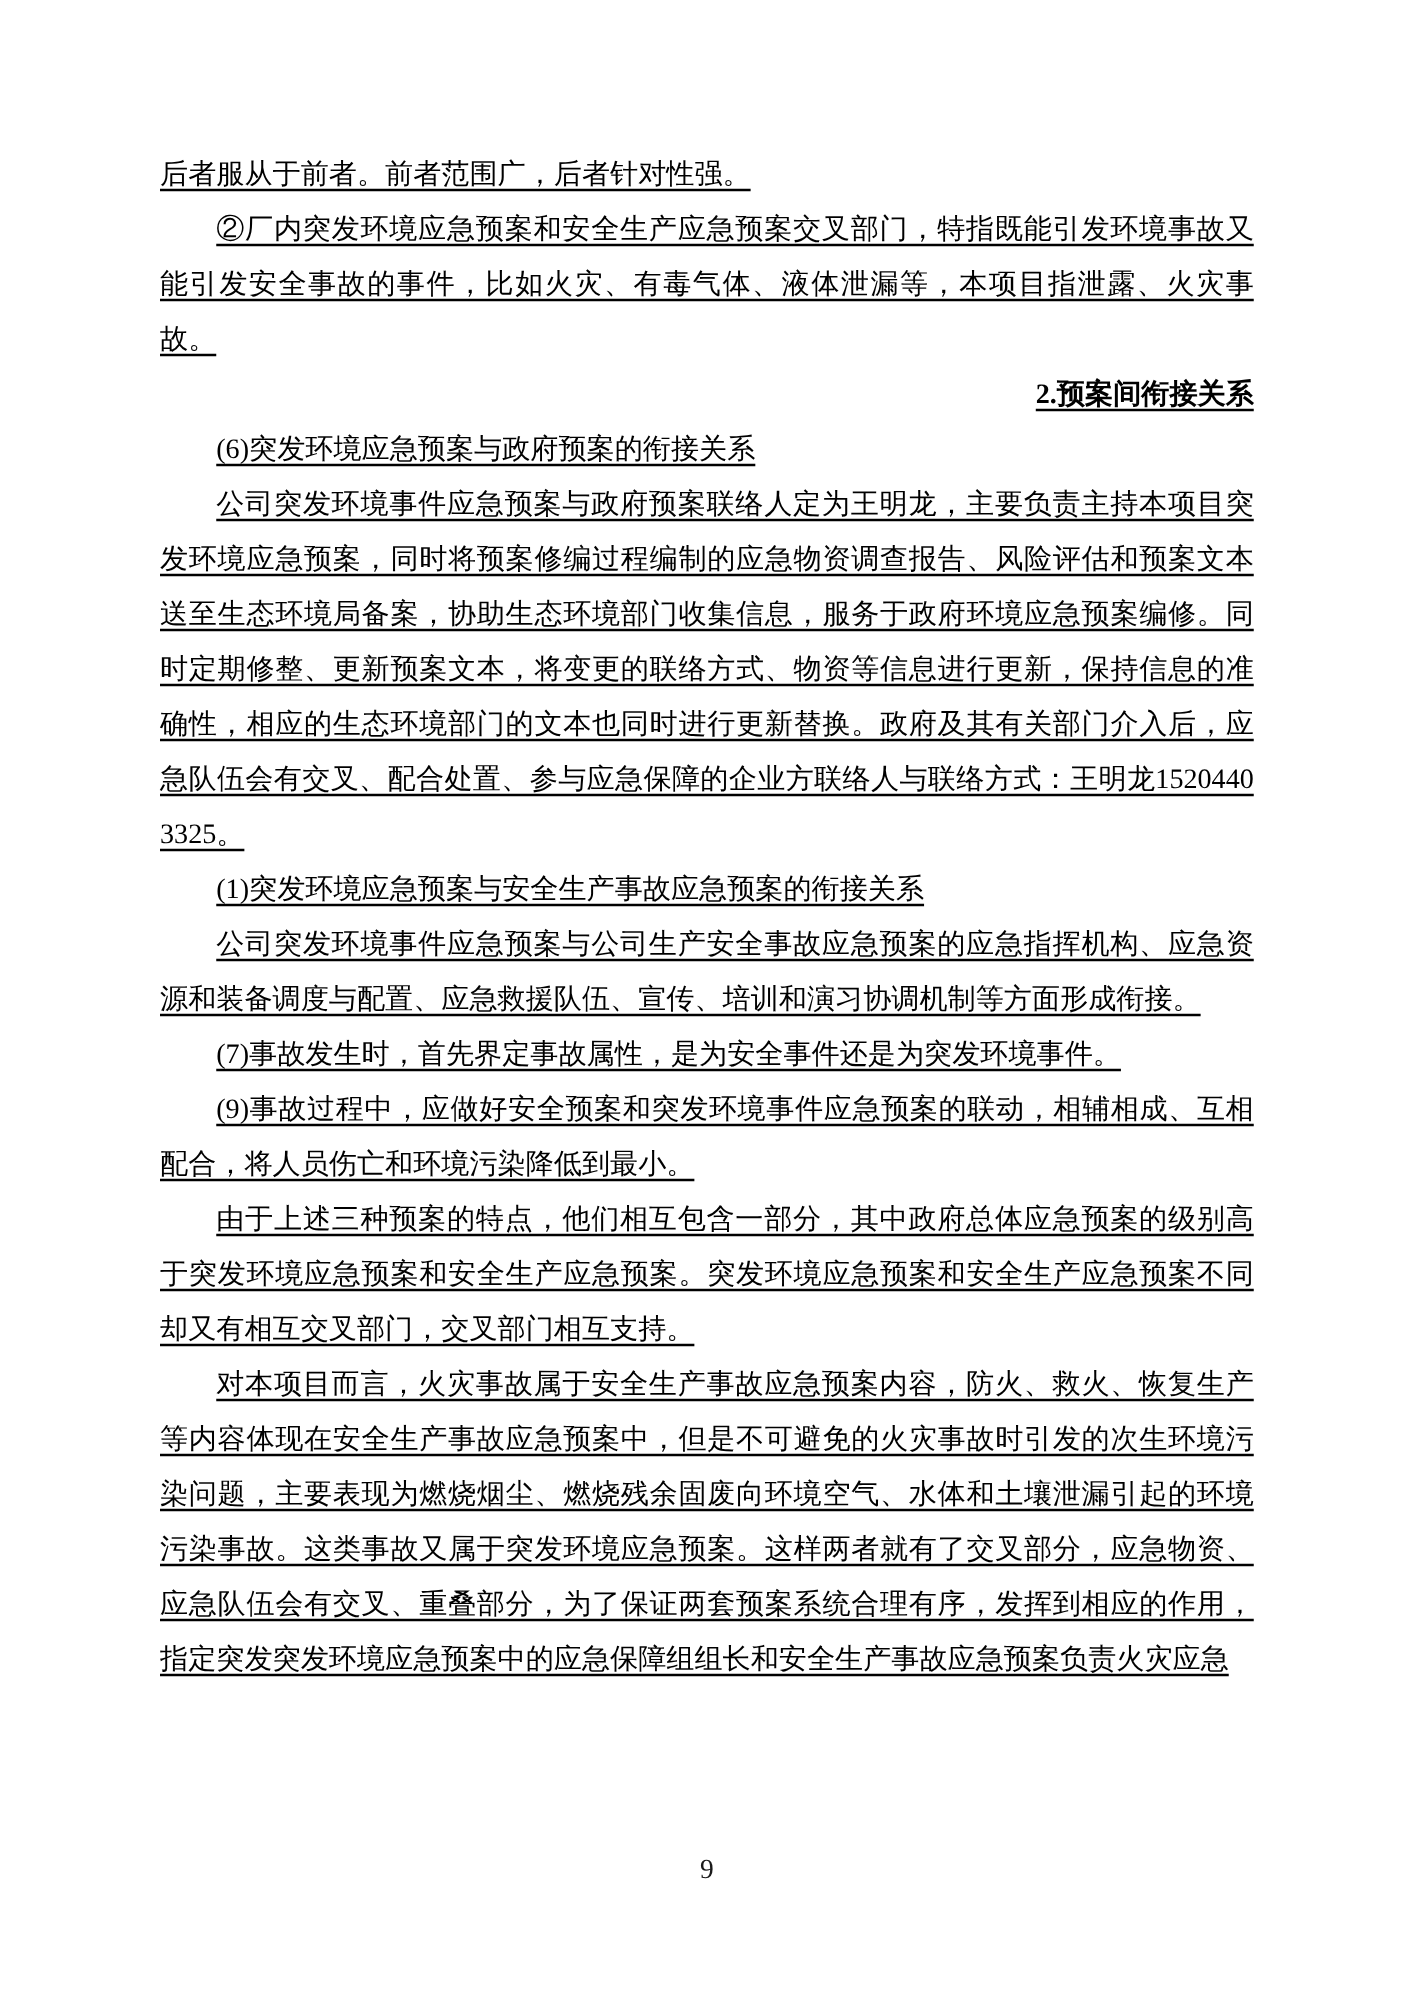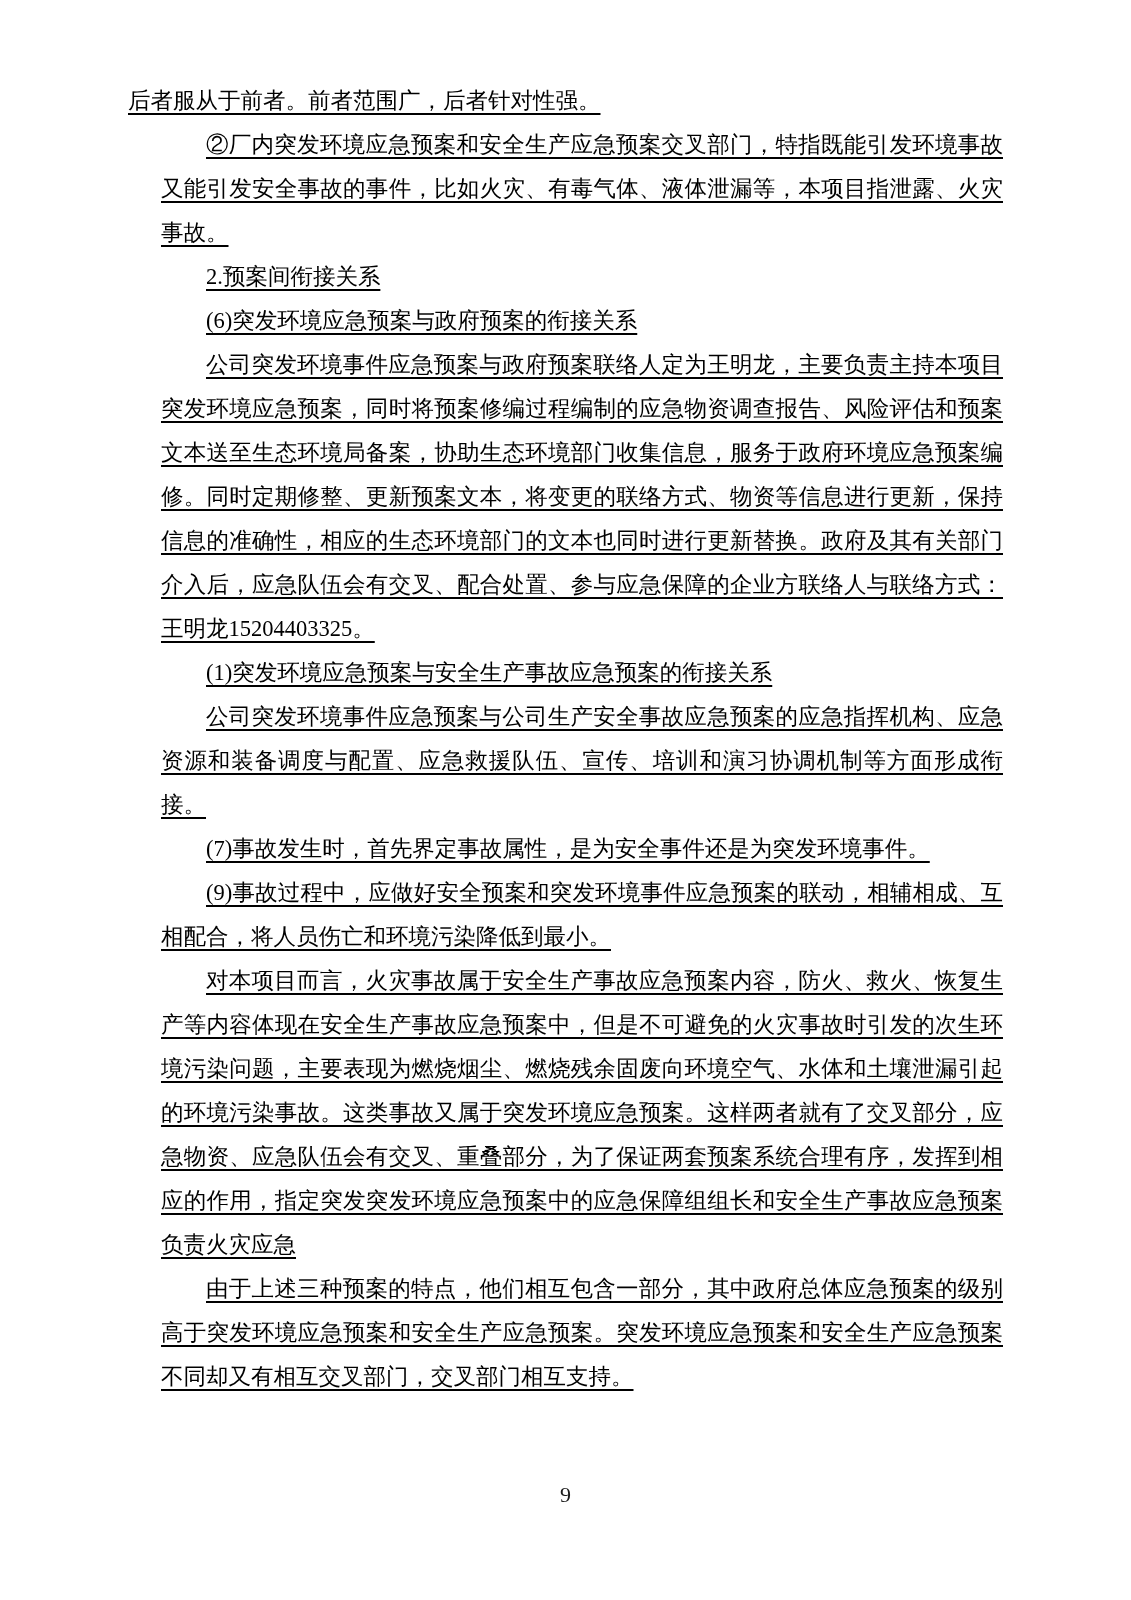"后者服从于前者。前者范围广，后者针对性强。" .doc-page { padding: 79px 128px 0 128px -> 117px 128px 0 128px }
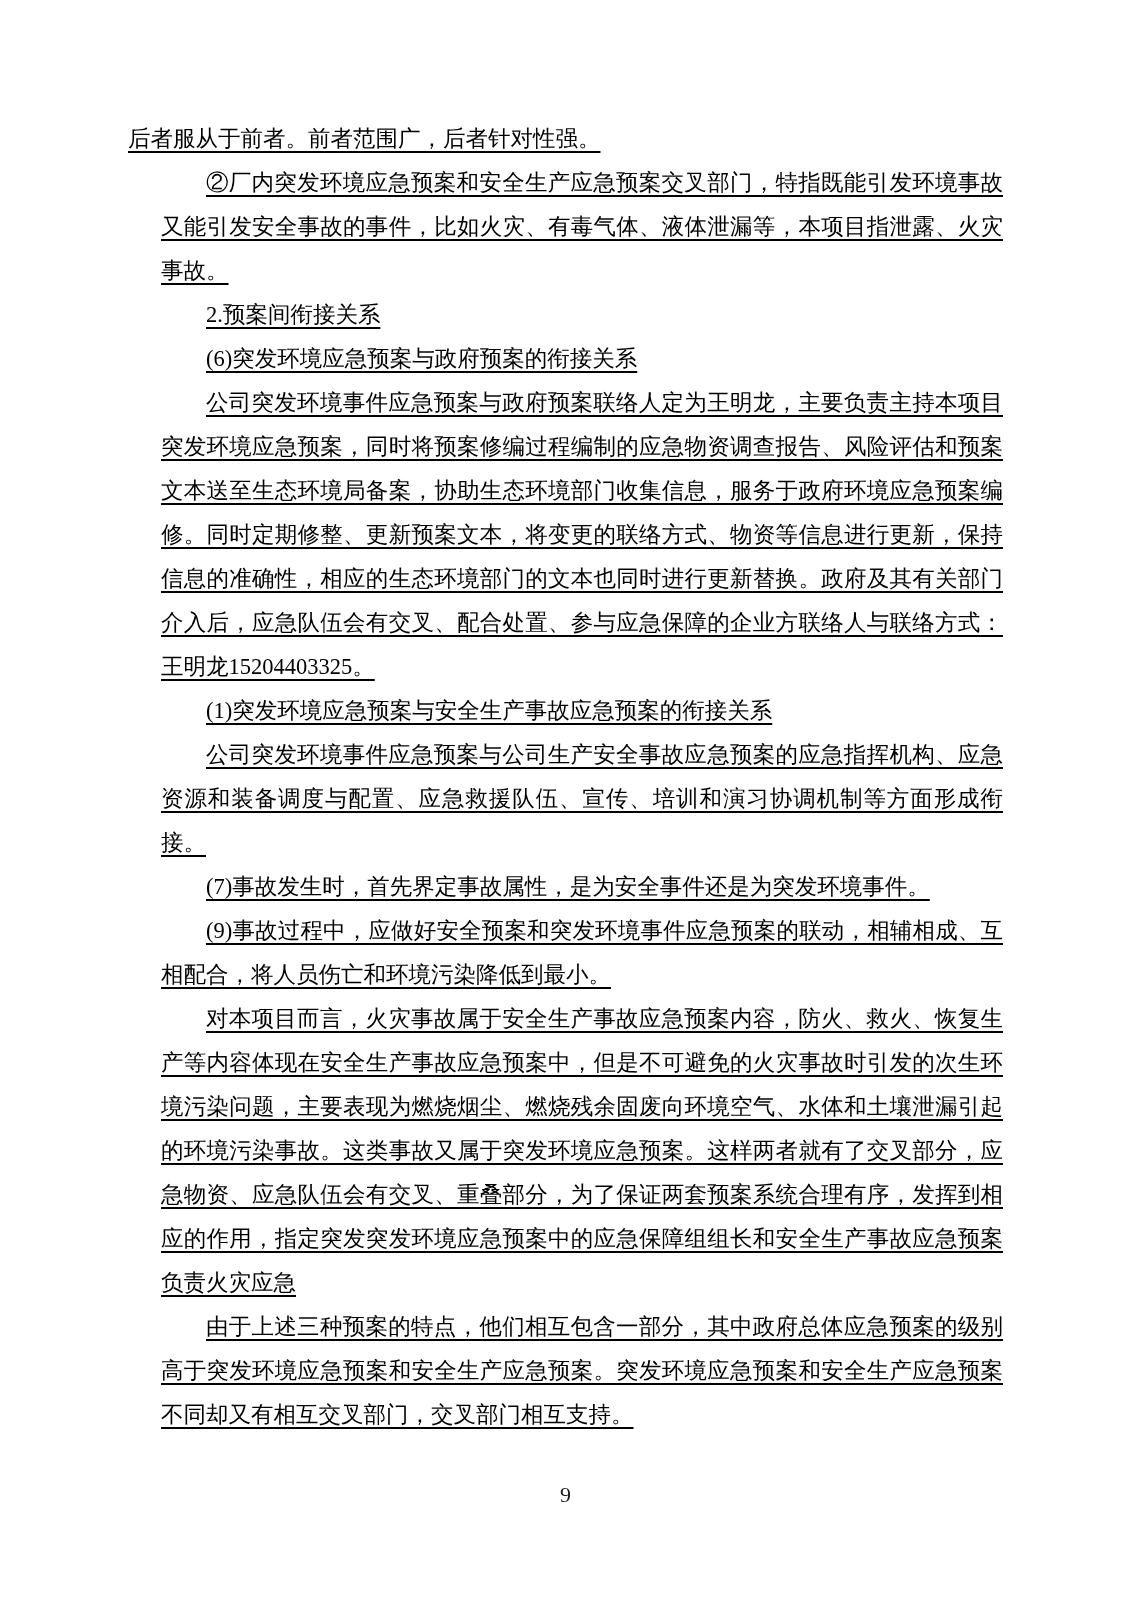"②厂内突发环境应急预案和安全生产应急预案交叉部门，特指既能引发环境事故又能引发安" .doc-body p.indent { margin-left: 33px -> none }
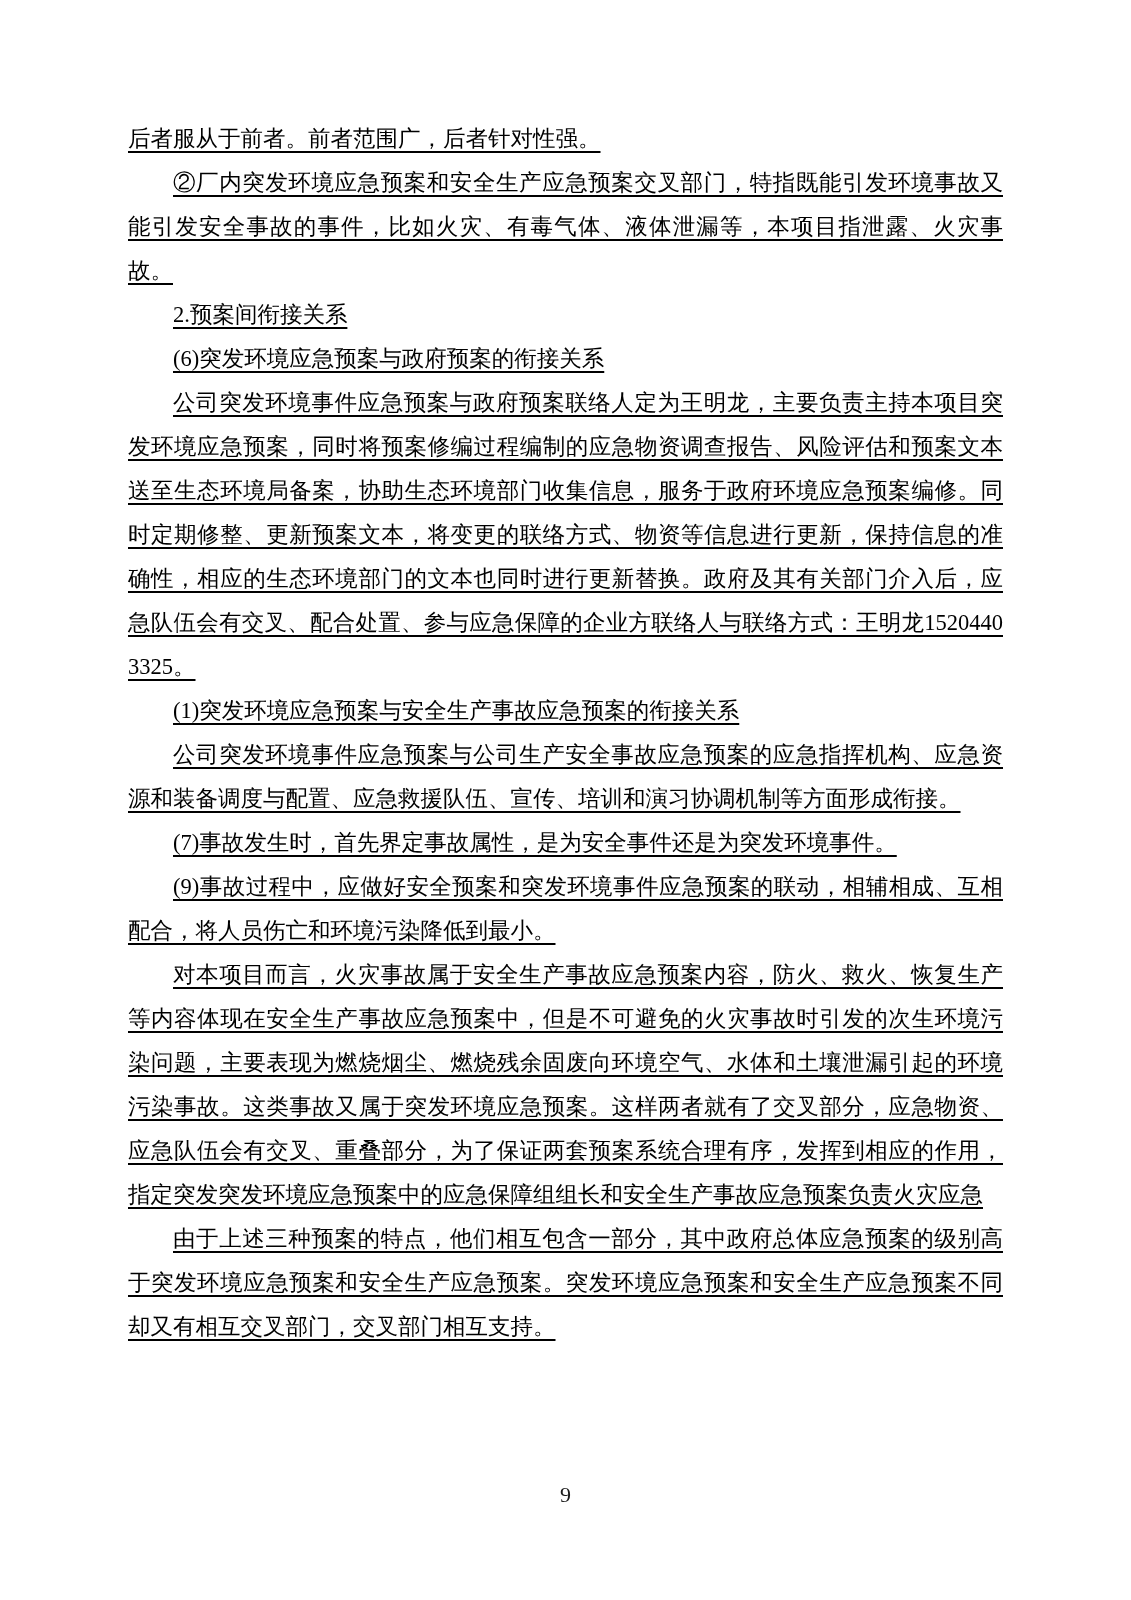"2.预案间衔接关系" .doc-body p.heading { font-weight: normal -> bold; text-align: left -> right }
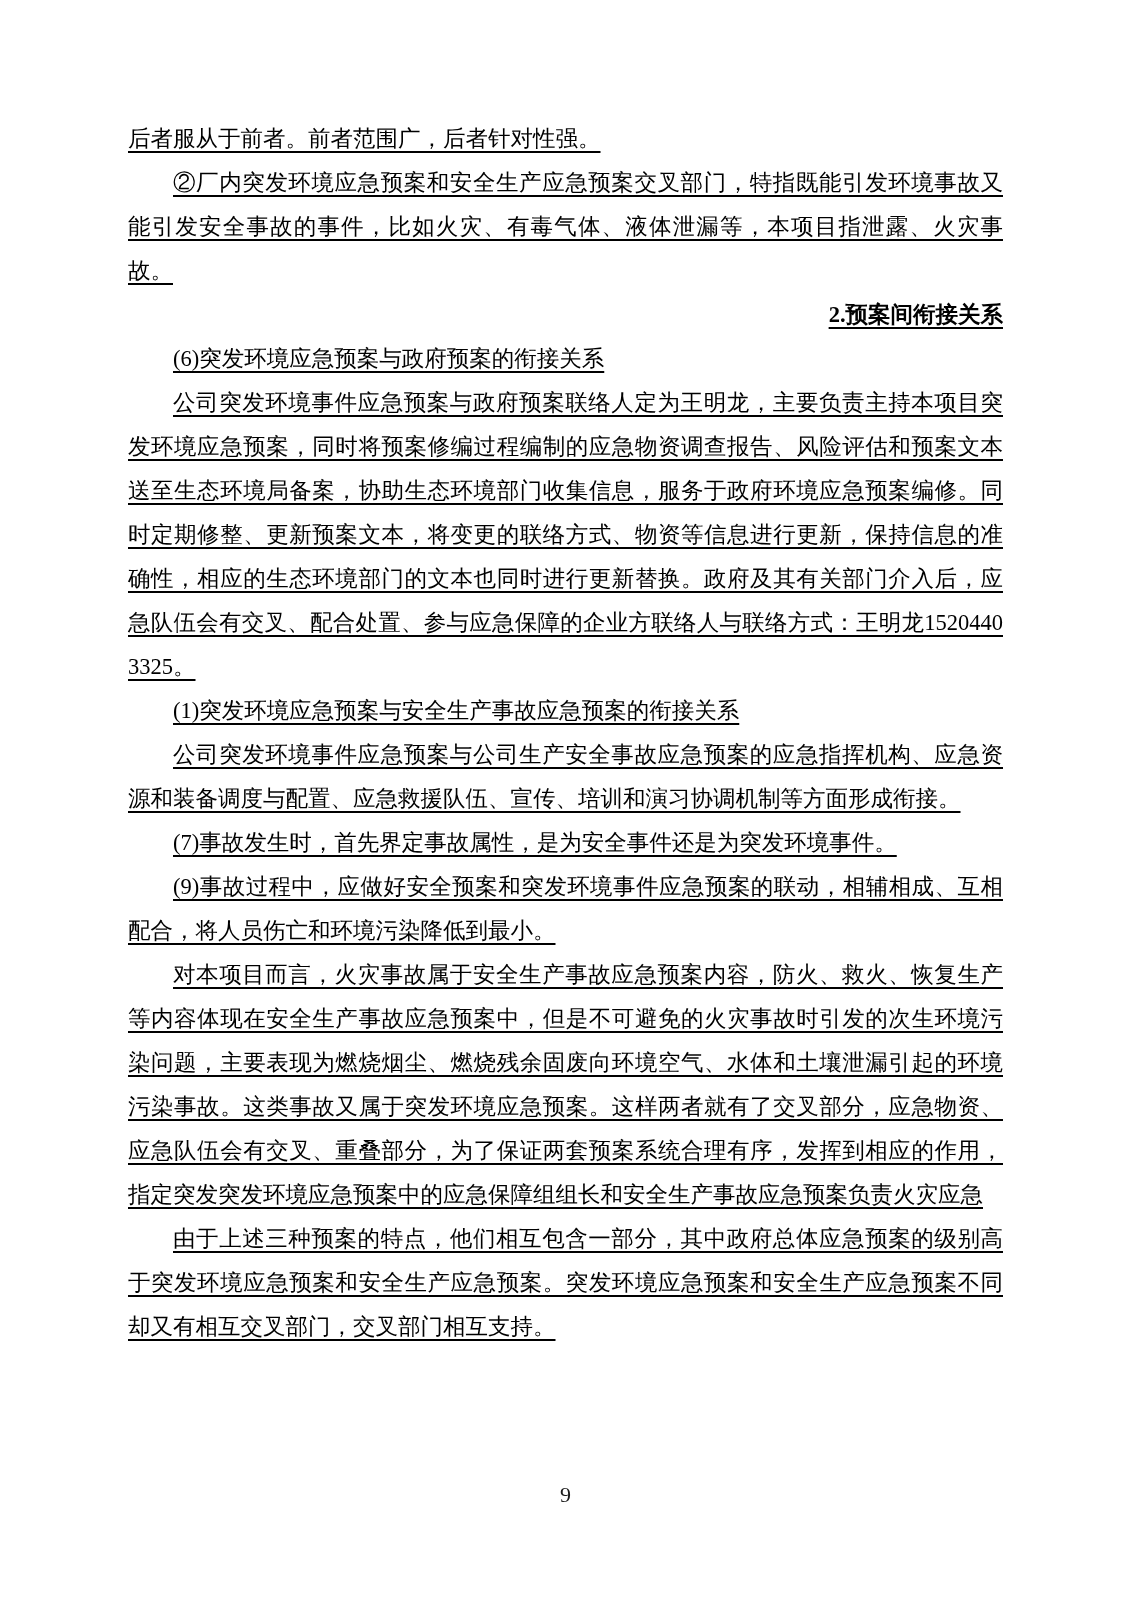"对本项目而言，火灾事故属于安全生产事故应急预案内容，防火、救火、恢复生产等内容体" p.indent { order: before "由于上述三种预案的特点，他们相互包含一部分，其中政府总体应急预案的级别高于突发环" -> after "由于上述三种预案的特点，他们相互包含一部分，其中政府总体应急预案的级别高于突发环" }
